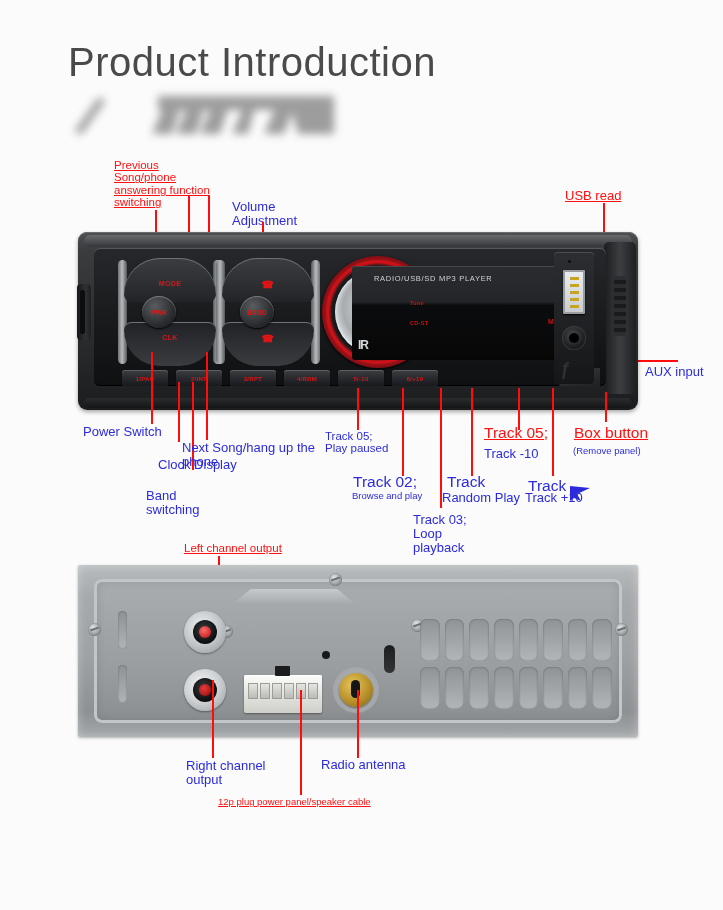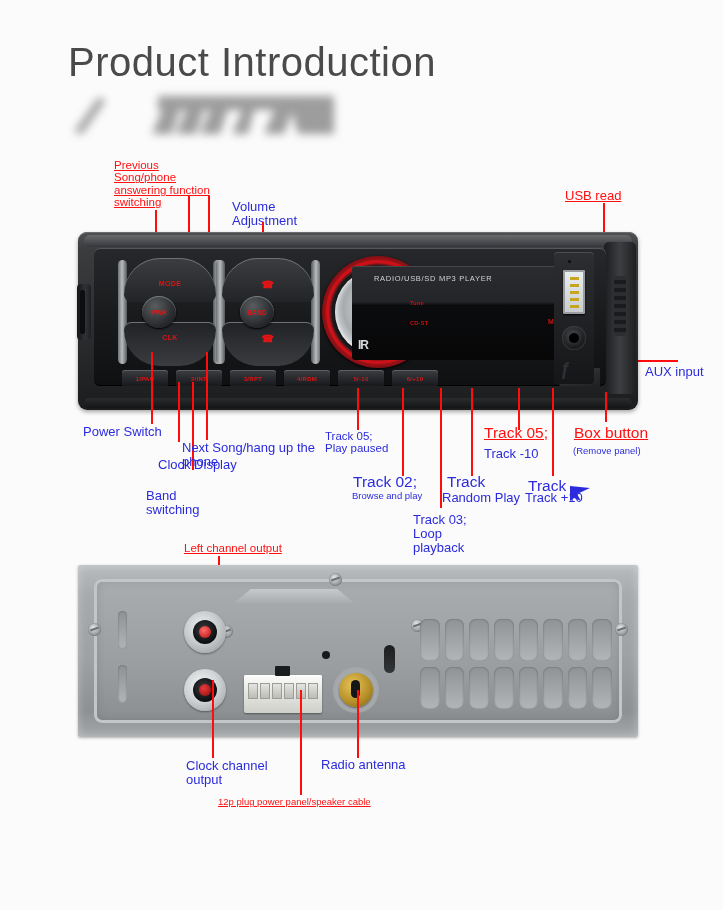"Clock channel" div.lbl { text: Clock -> Right }
